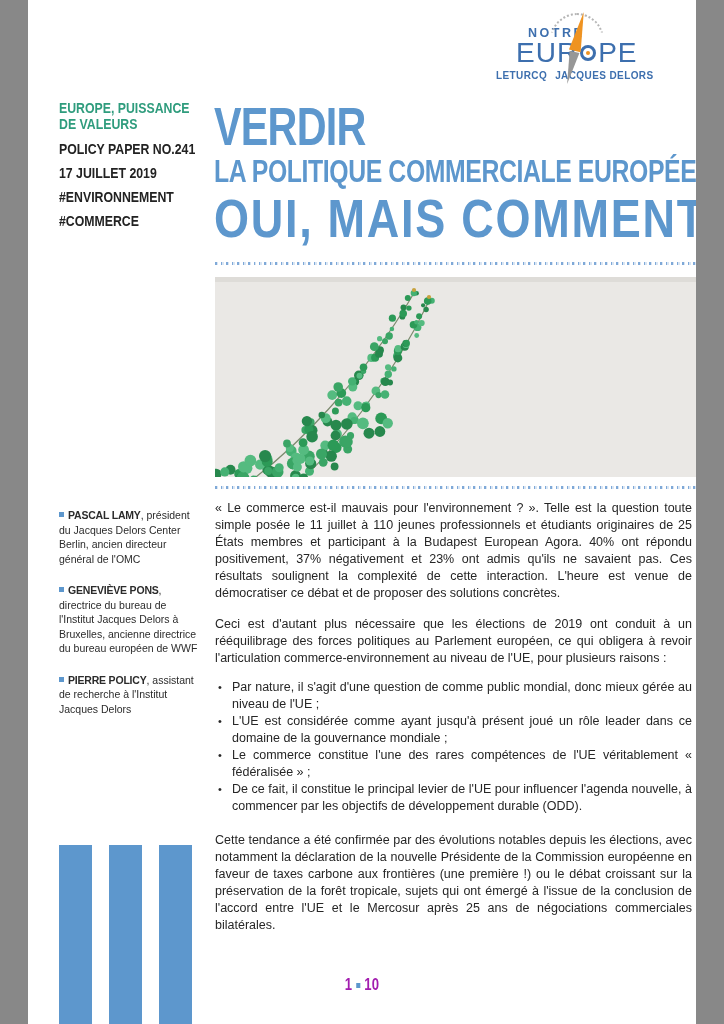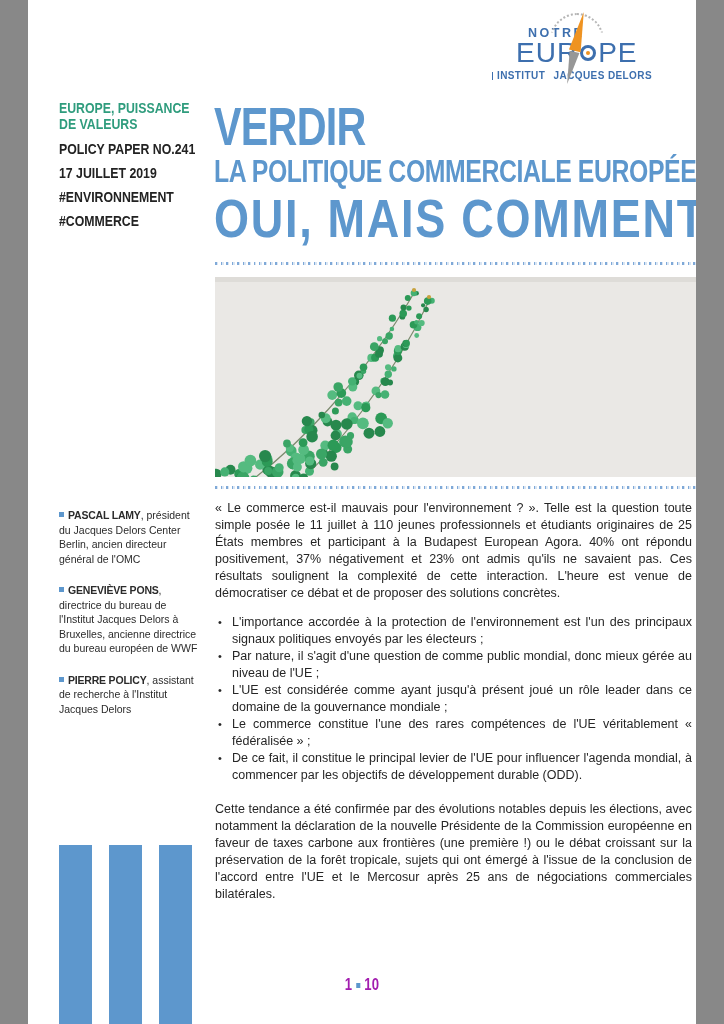"INSTITUT" span { text: INSTITUT -> LETURCQ }
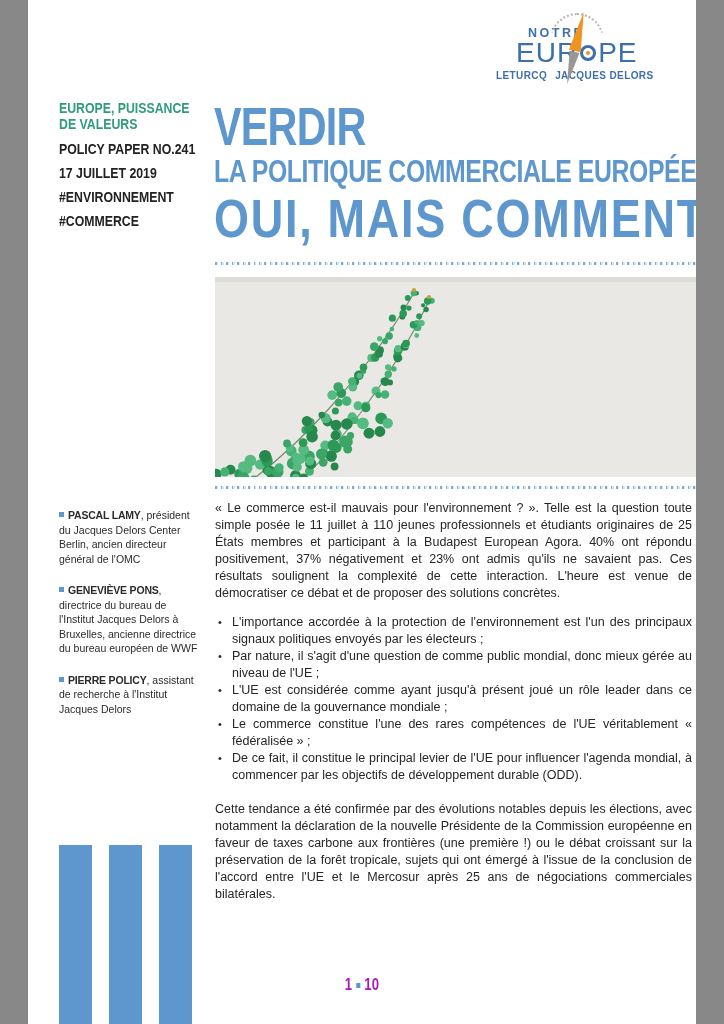"Ceci est d'autant plus nécessaire" p.para2 { html: none -> <p>Ceci est d'autant plus nécessaire que les élections de 2019 ont conduit à un rééquilibrage des forces politiques au Parlement européen, ce qui obligera à revoir l'articulation commerce-environnement au niveau de l'UE, pour plusieurs raisons :</p> }
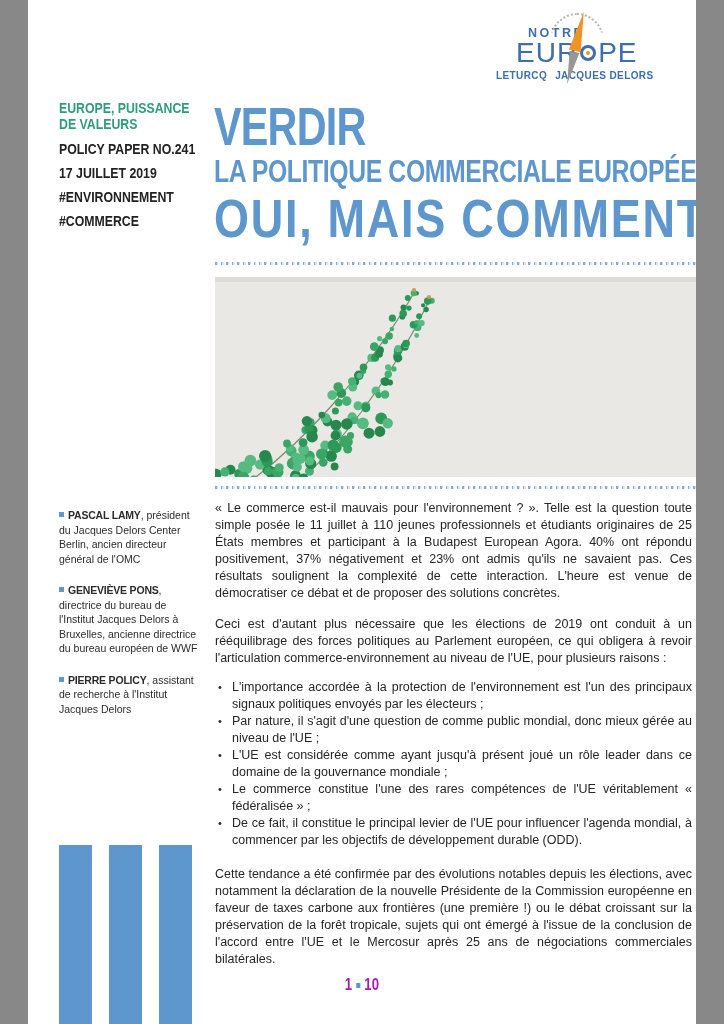"L'importance accordée à la protection" li { html: <li>L'importance accordée à la protection de l'environnement est l'un des principaux signaux politiques envoyés par les électeurs ;</li> -> none }
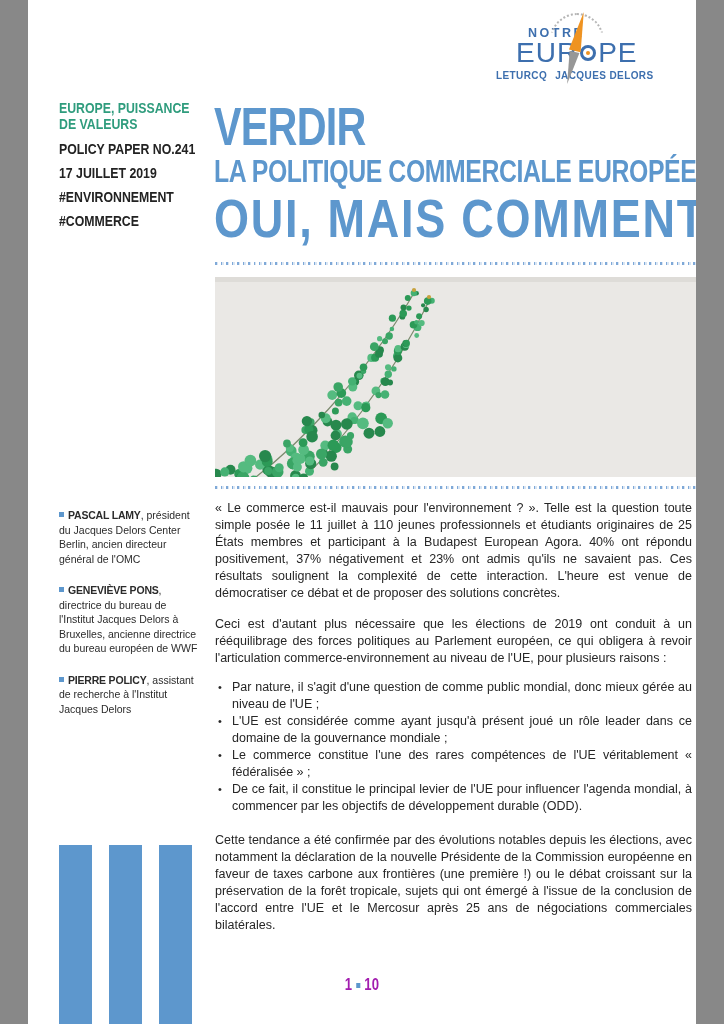"De ce fait, il constitue" li { text: mondial -> nouvelle }
